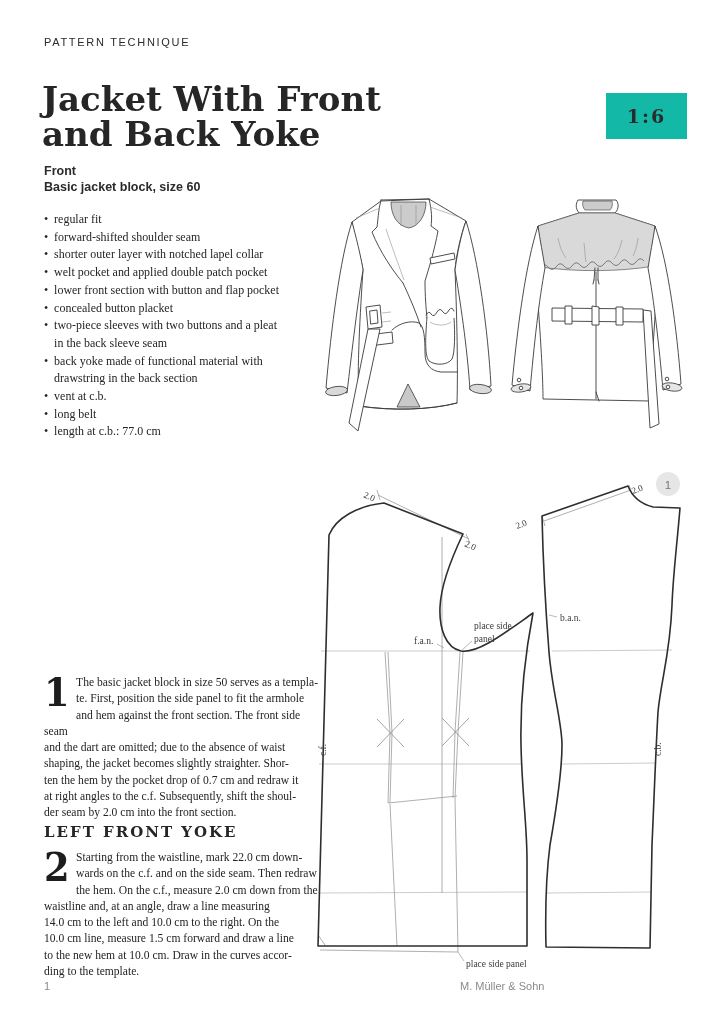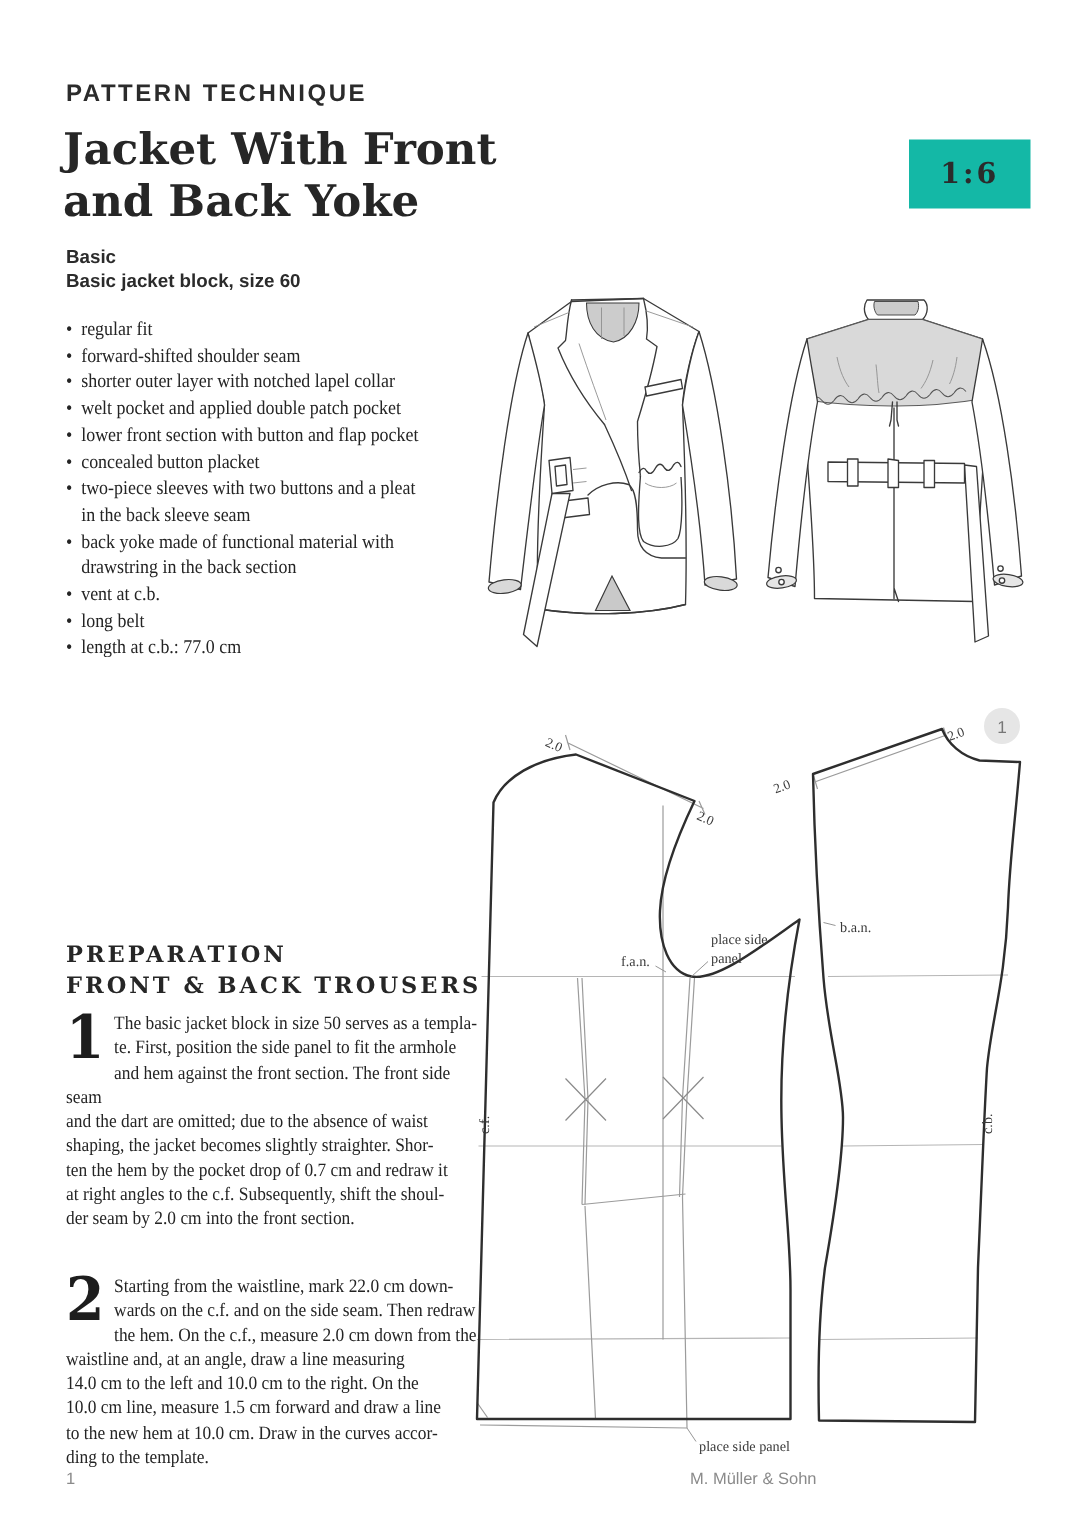"PATTERN TECHNIQUE" .kicker { font-size: 16px -> 11px; font-weight: 700 -> 400; margin-top: 18px -> none }
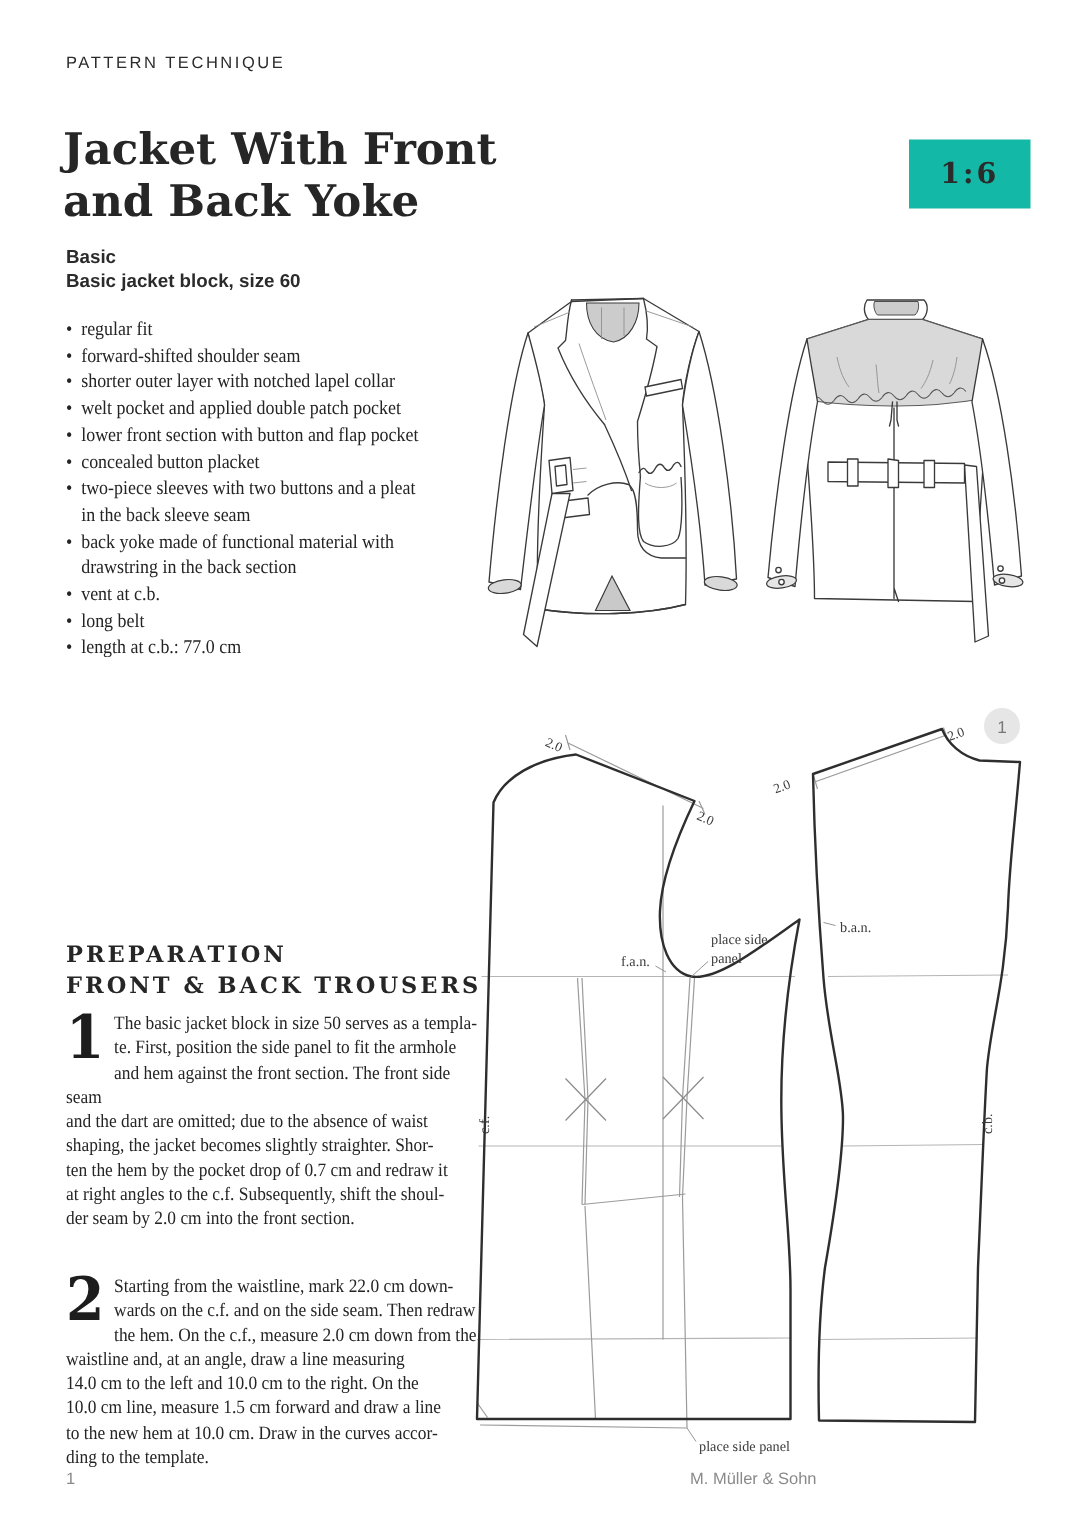"Jacket With Front" .title { font-size: 29px -> 34px }
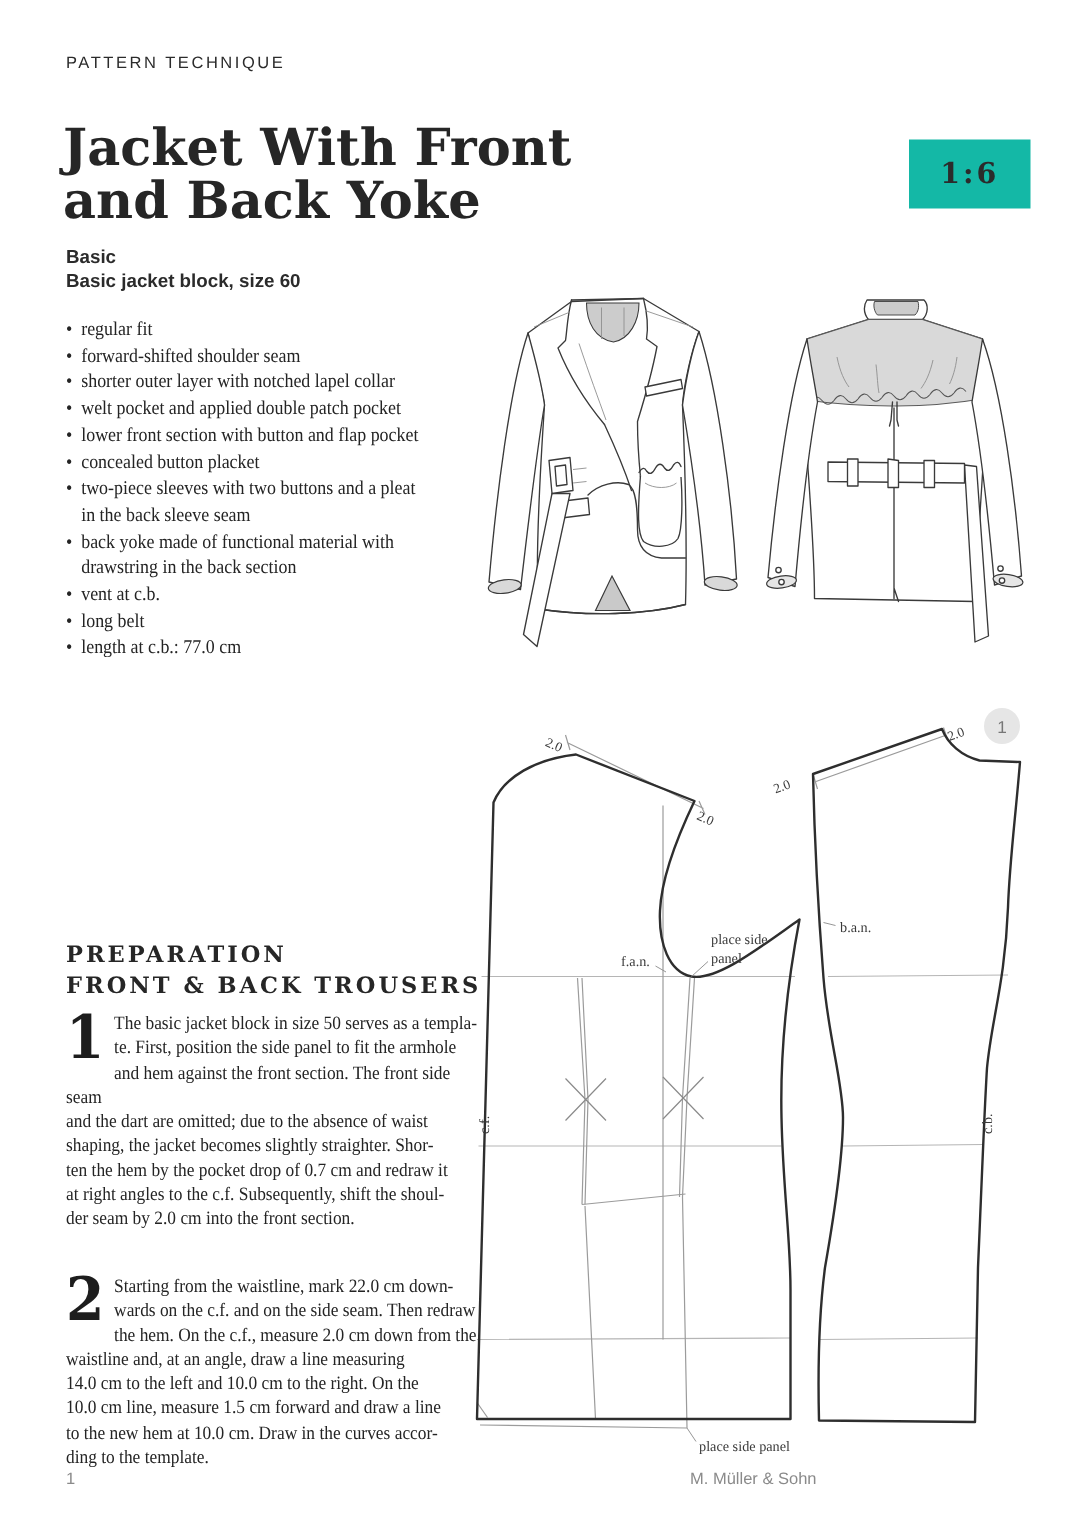"Basic" div.abs { text: Basic -> Front }
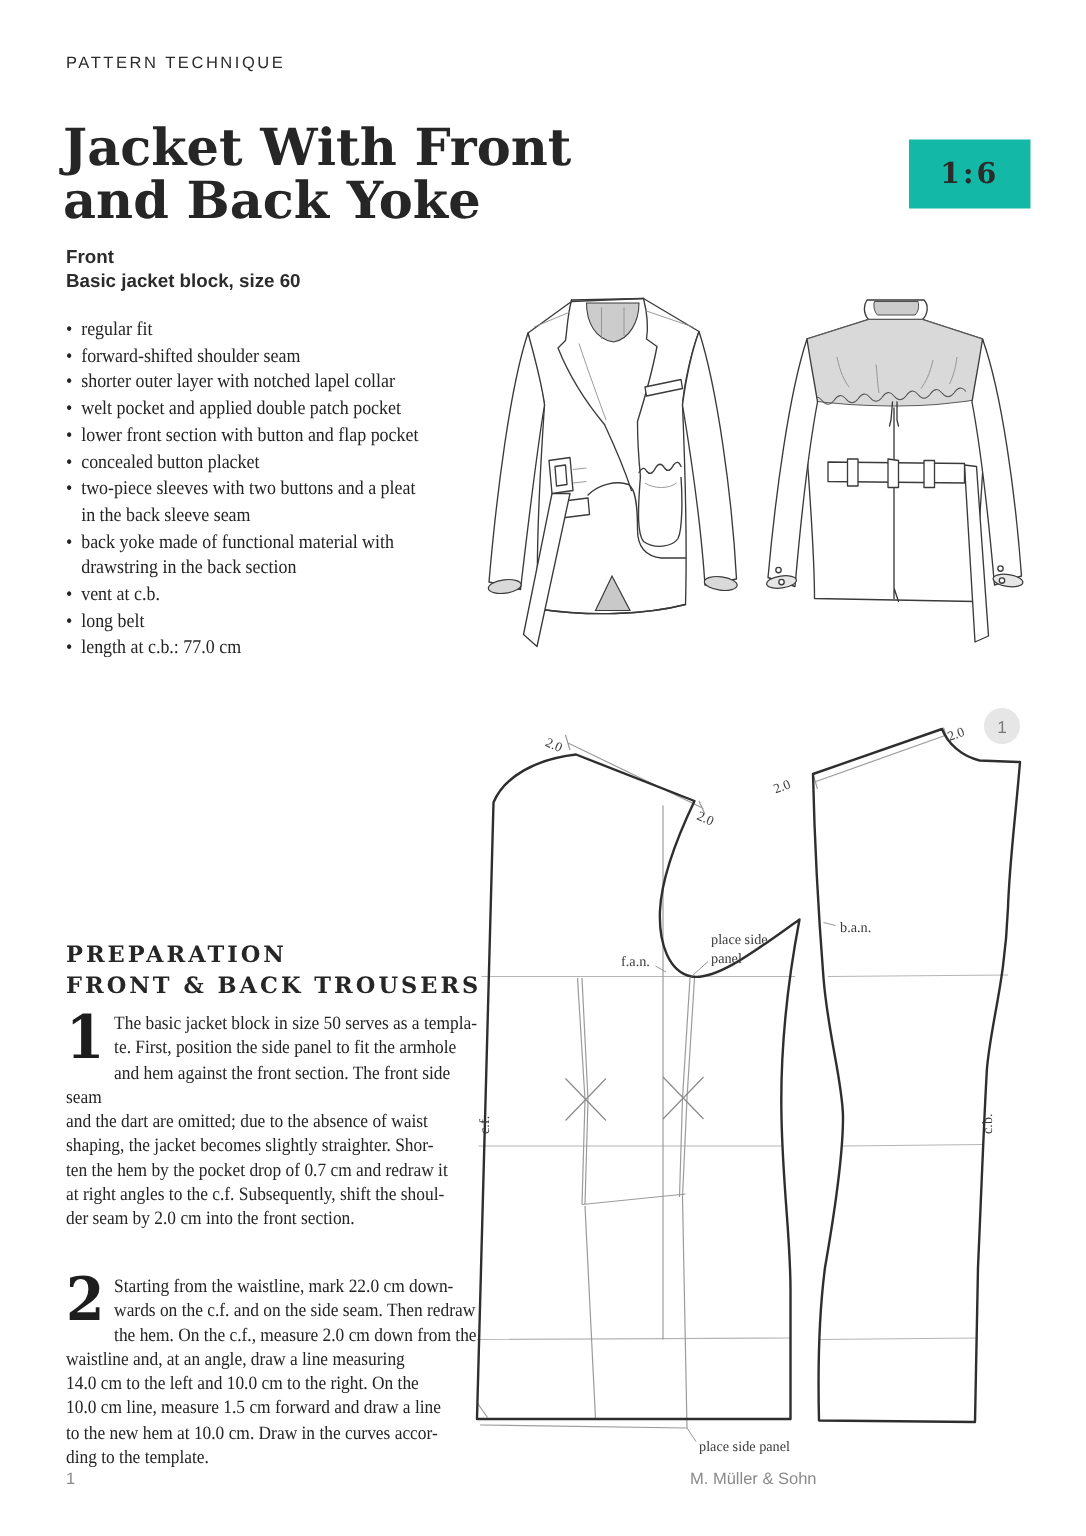"PREPARATION" h2.abs { html: <h2>PREPARATION FRONT &amp; BACK TROUSERS</h2> -> none }
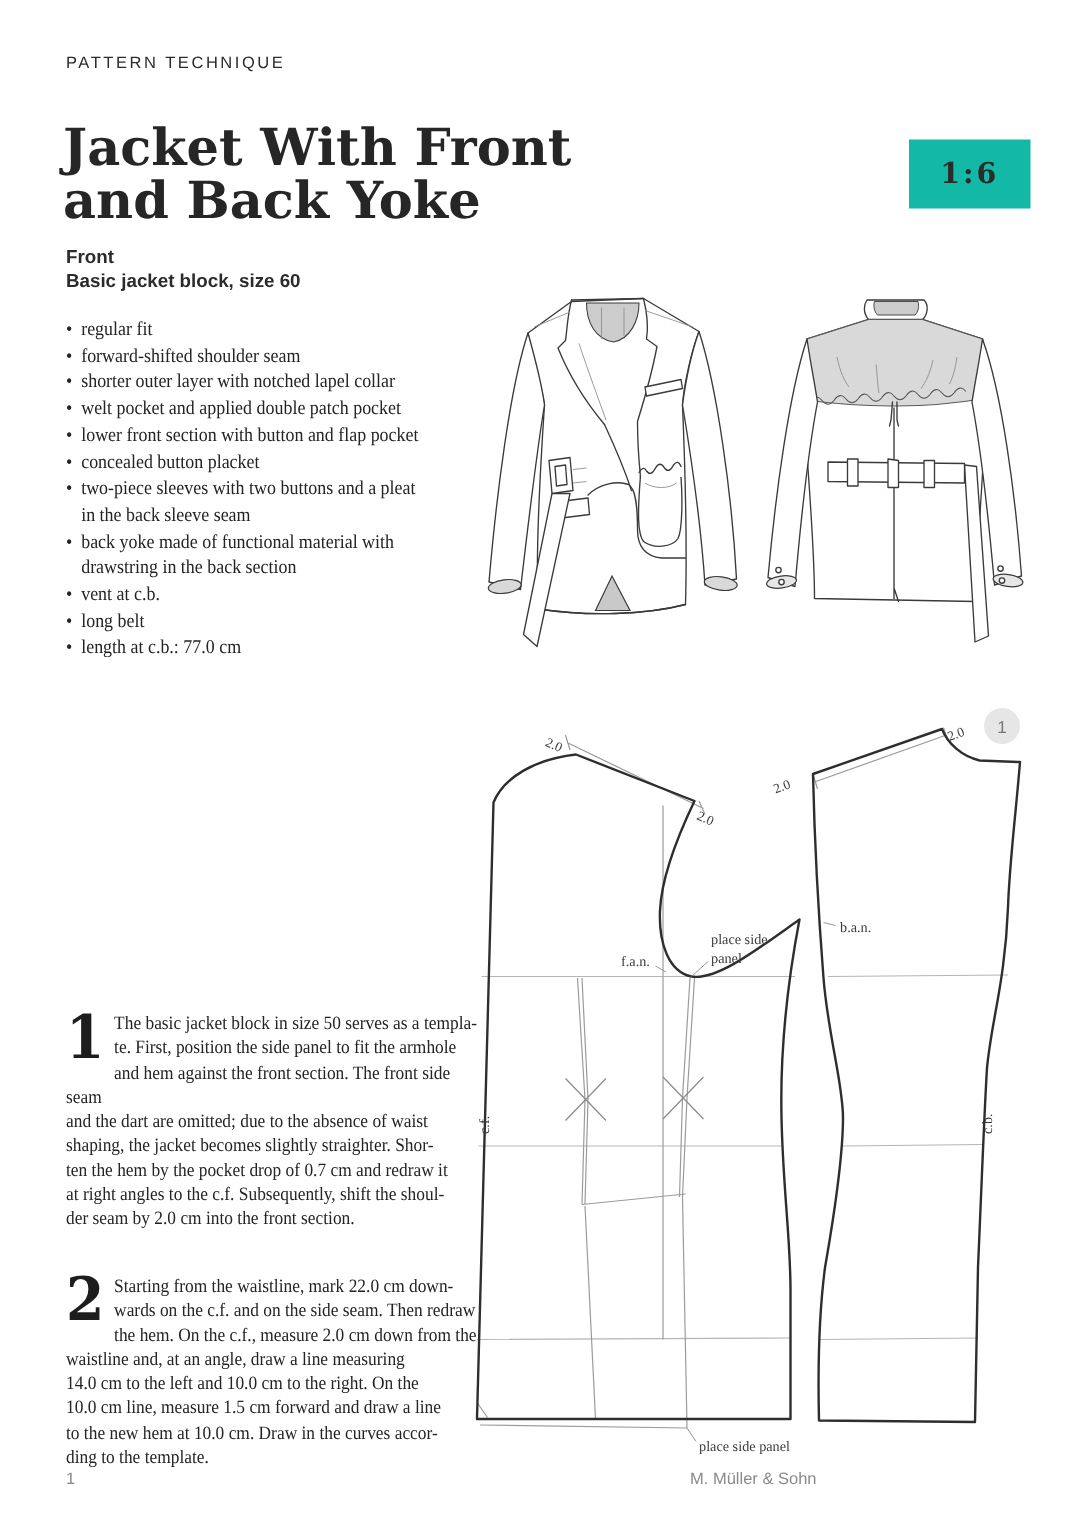"LEFT FRONT YOKE" h2.abs { html: none -> <h2>LEFT FRONT YOKE</h2> }
